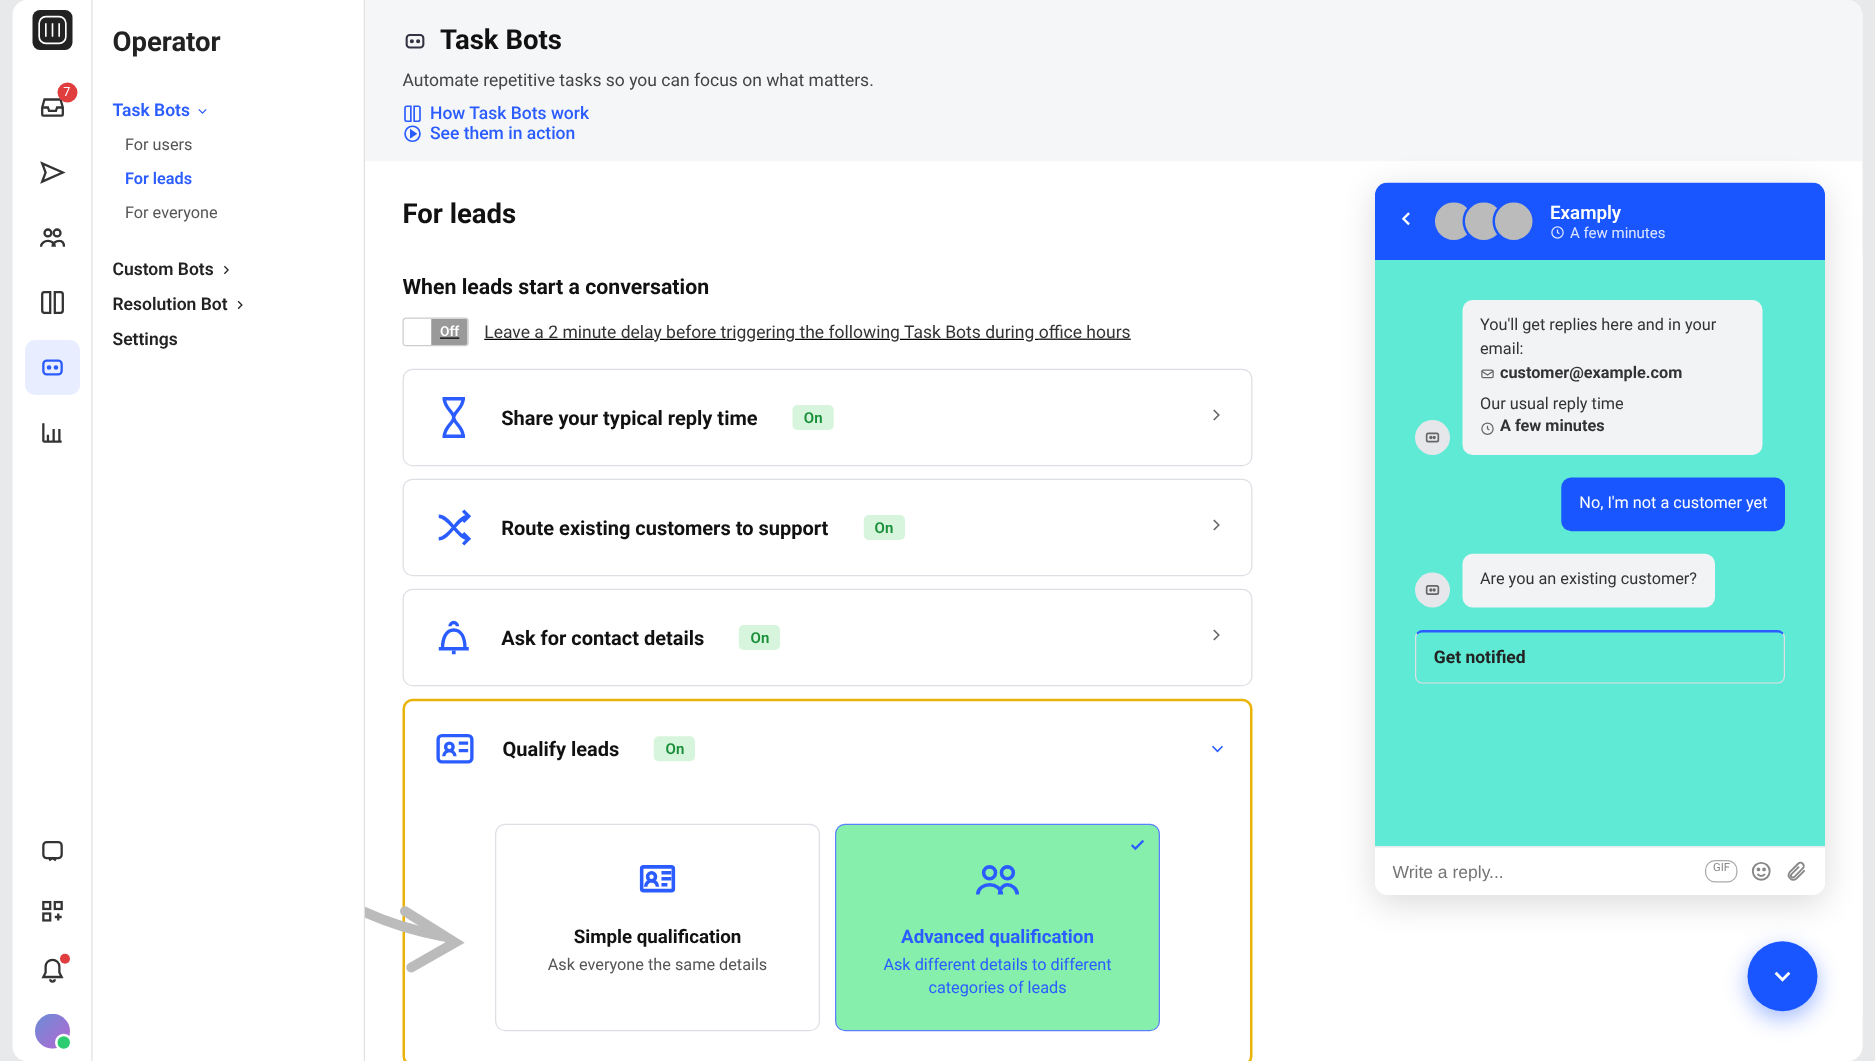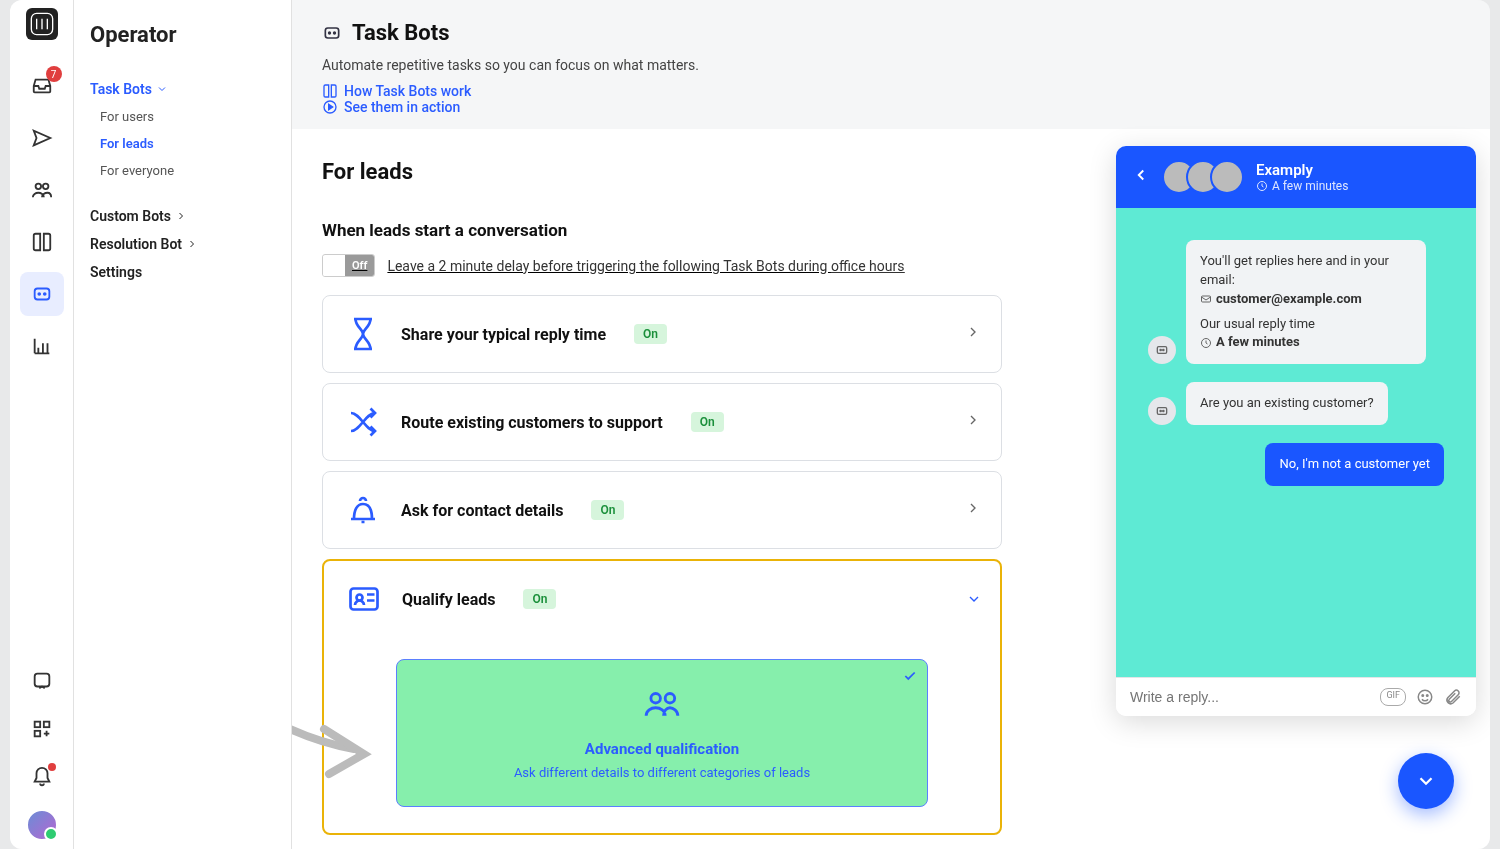"Examply" .chat { right: 14px -> 30px }
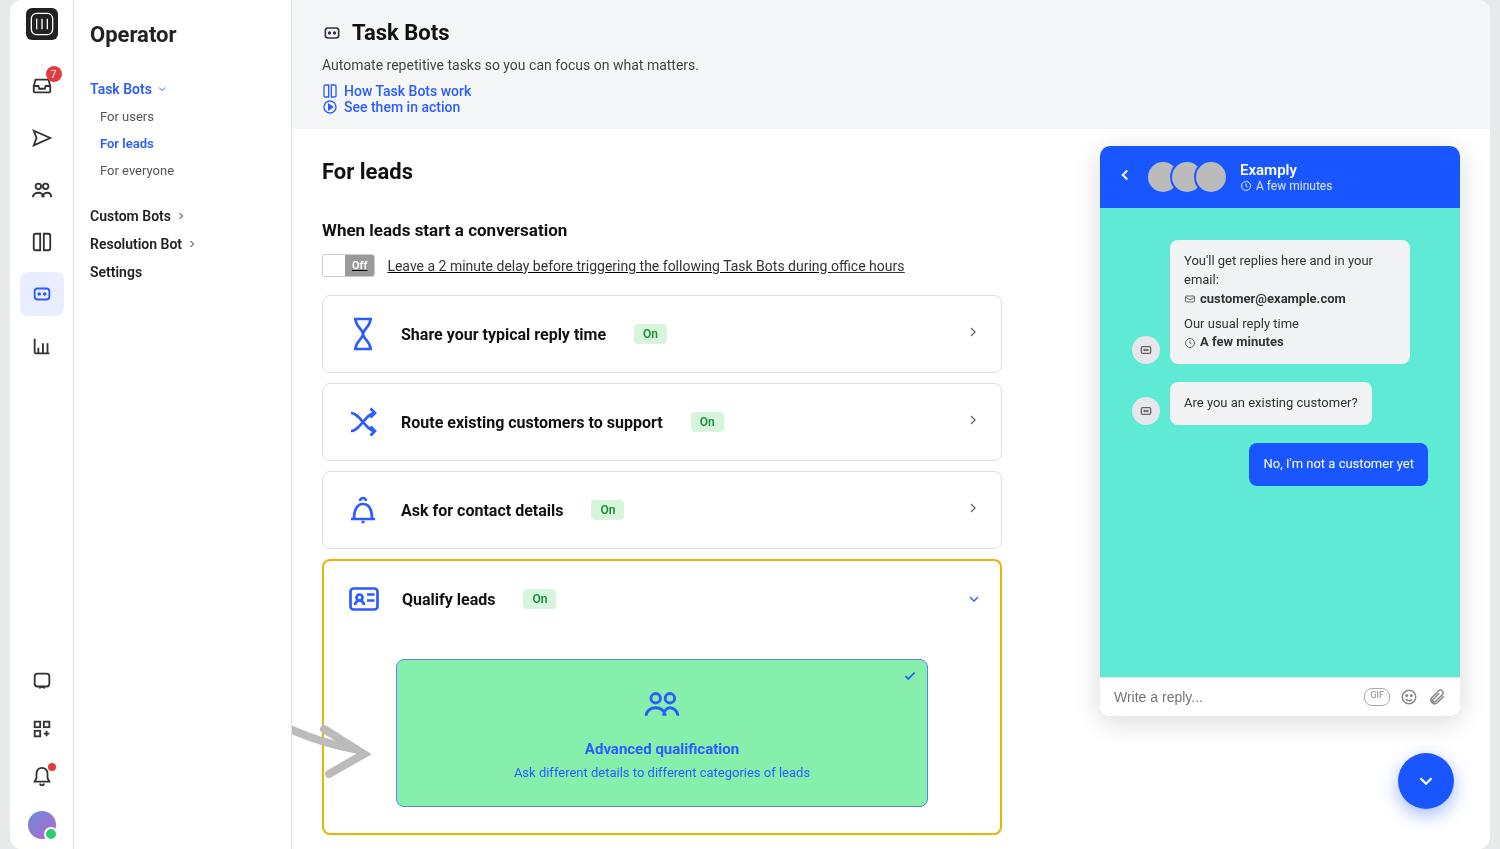"Are you an existing customer?" div.msg-row { order: before "No, I'm not a customer" -> after "No, I'm not a customer" }
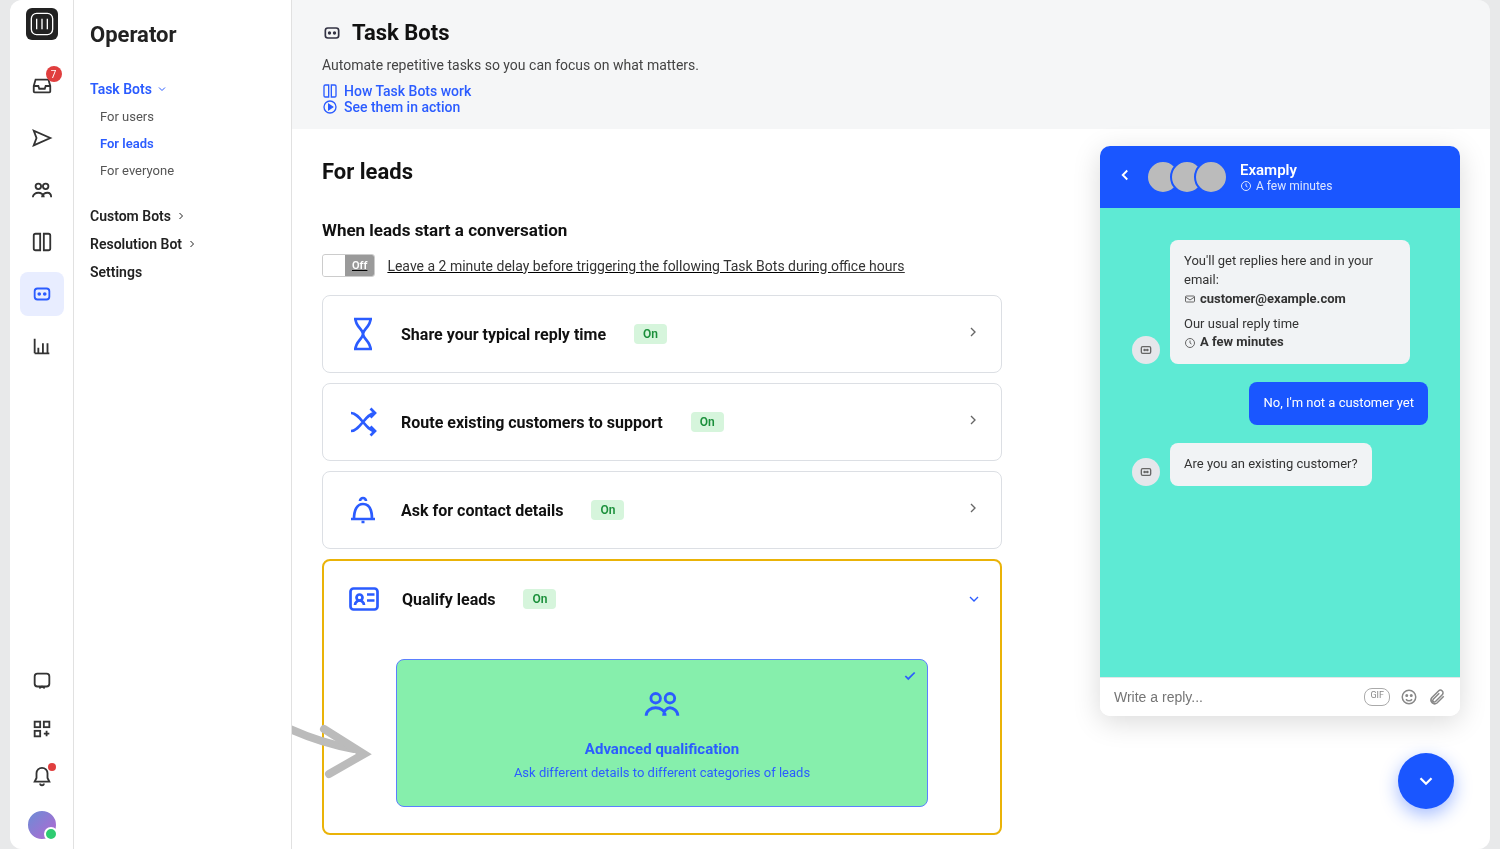"Get notified" div.notify-card { html: none -> <div> <div>Get notified</div> </div> }
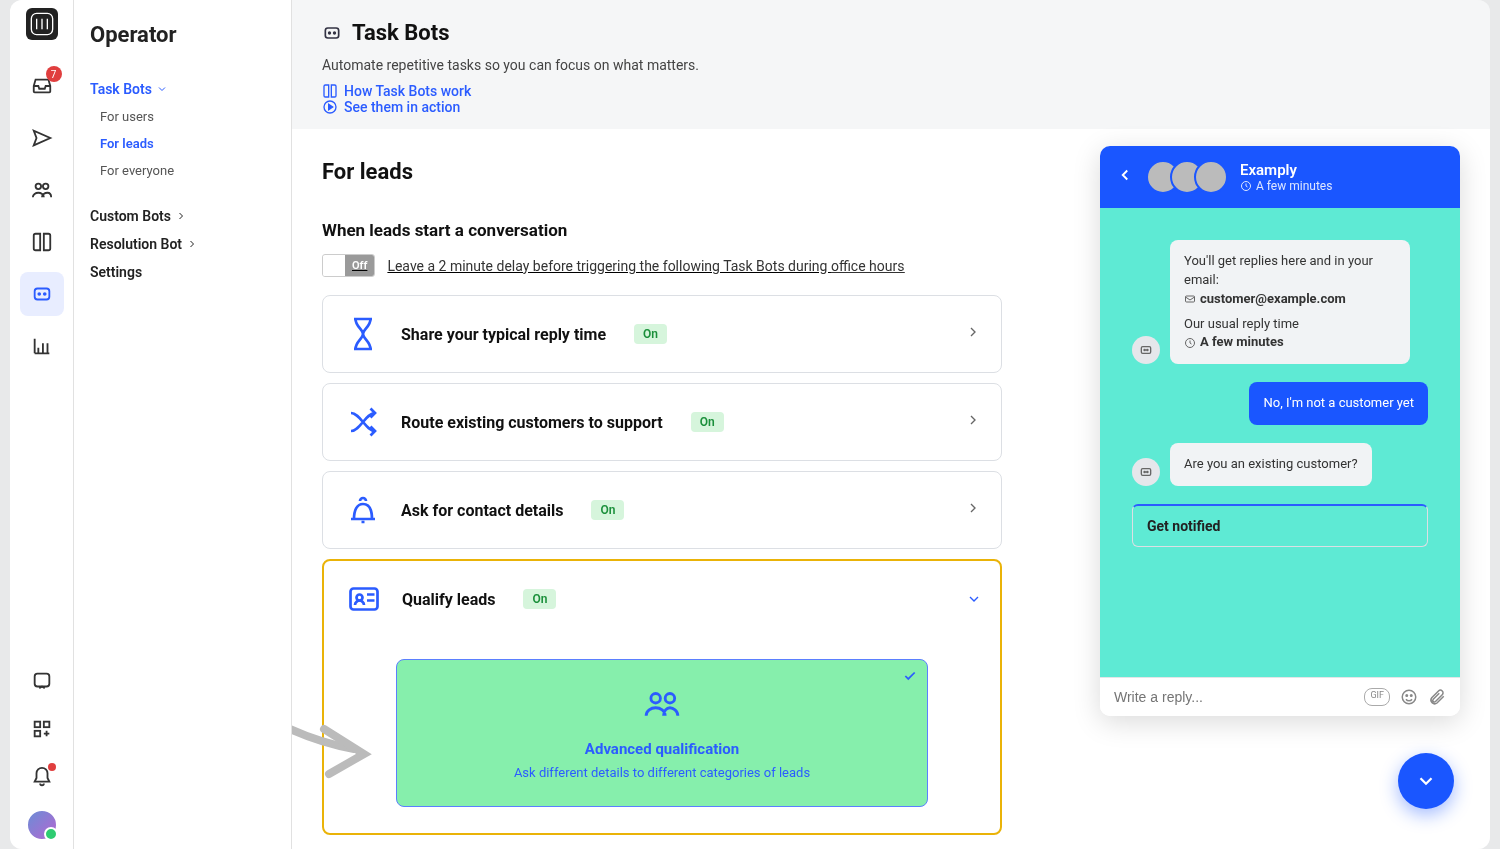"Simple qualification" div.qual-opt { html: none -> <div> <div> <svg> <rect></rect> <circle></circle> <path></path> </svg> </div> <div>Simple qualification</div> <div>Ask everyone the same details</div> </div> }
